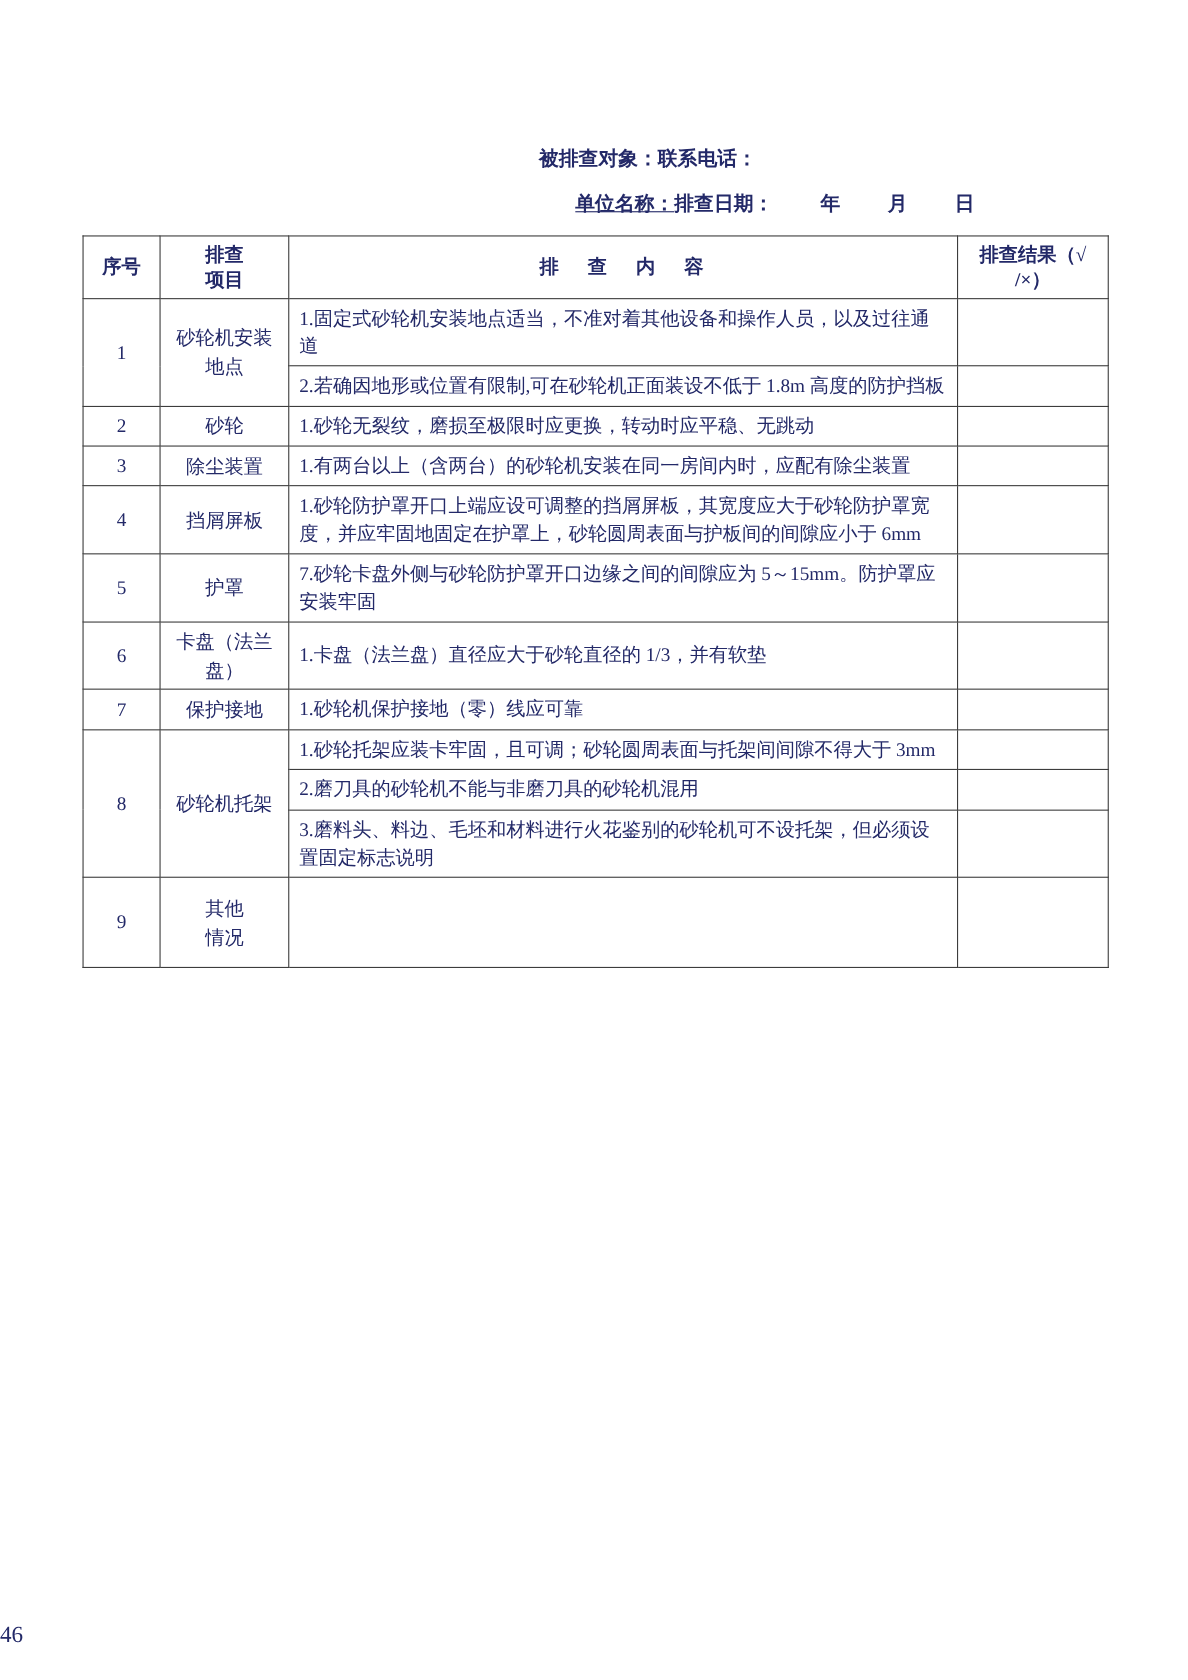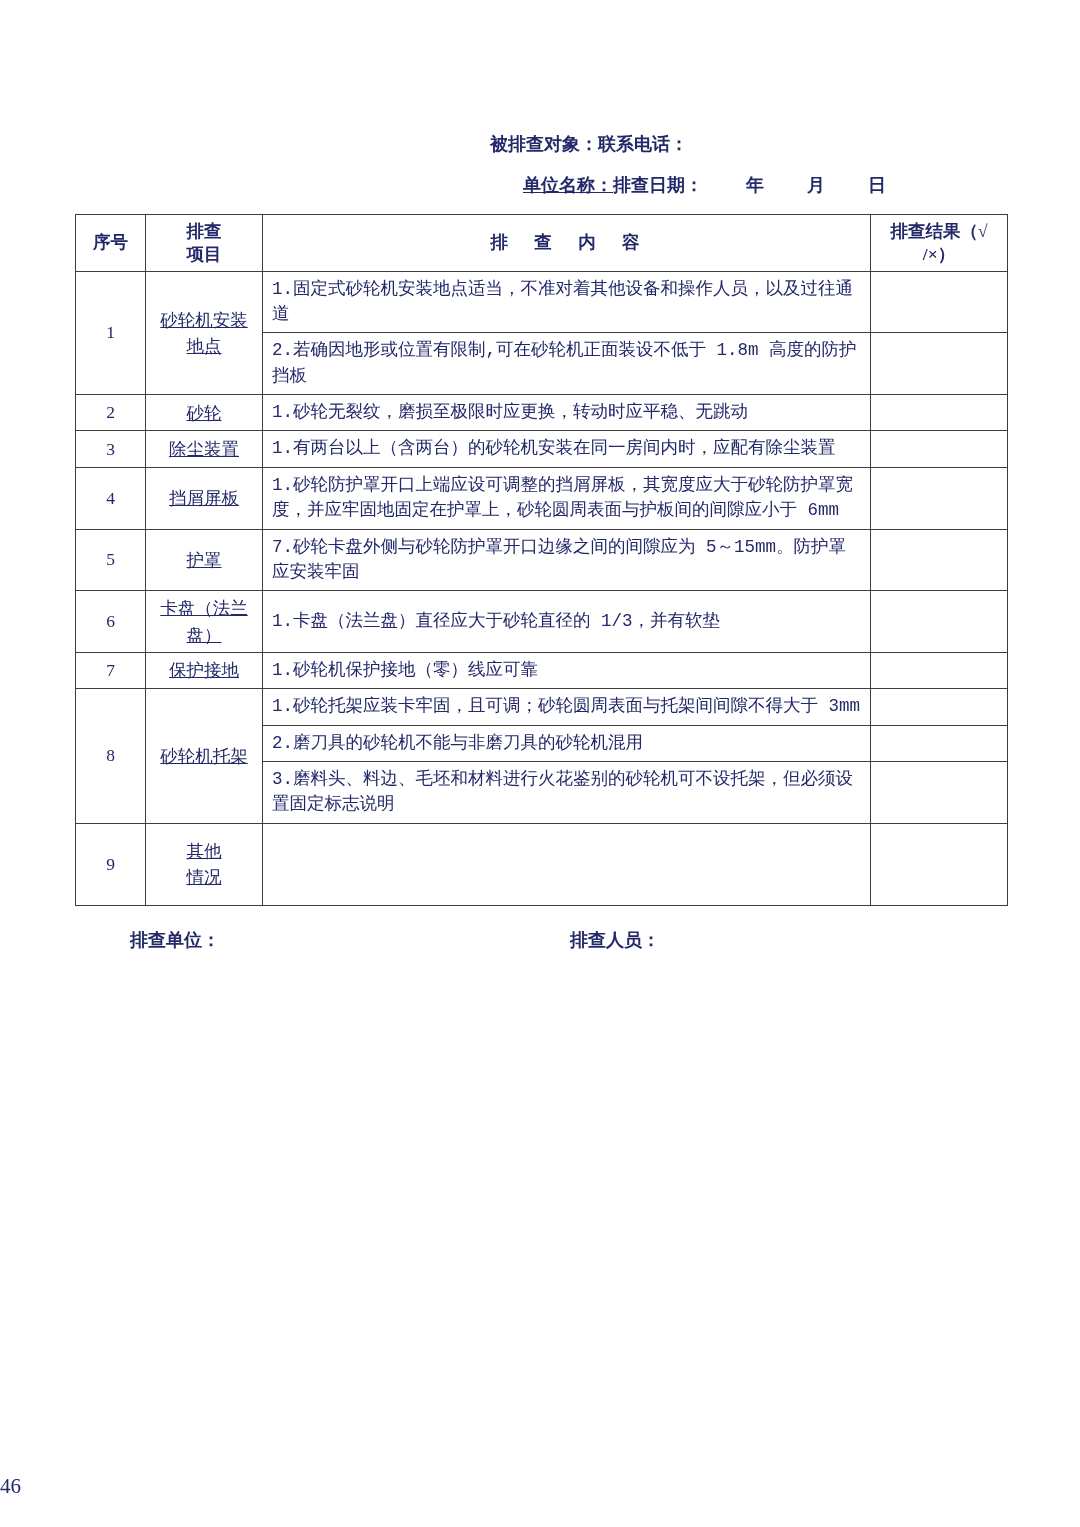"1.固定式砂轮机安装地点适当，不准对着其他设备和操作人员，以及过往通道" td.content { font-family: Liberation Mono, monospace -> none }
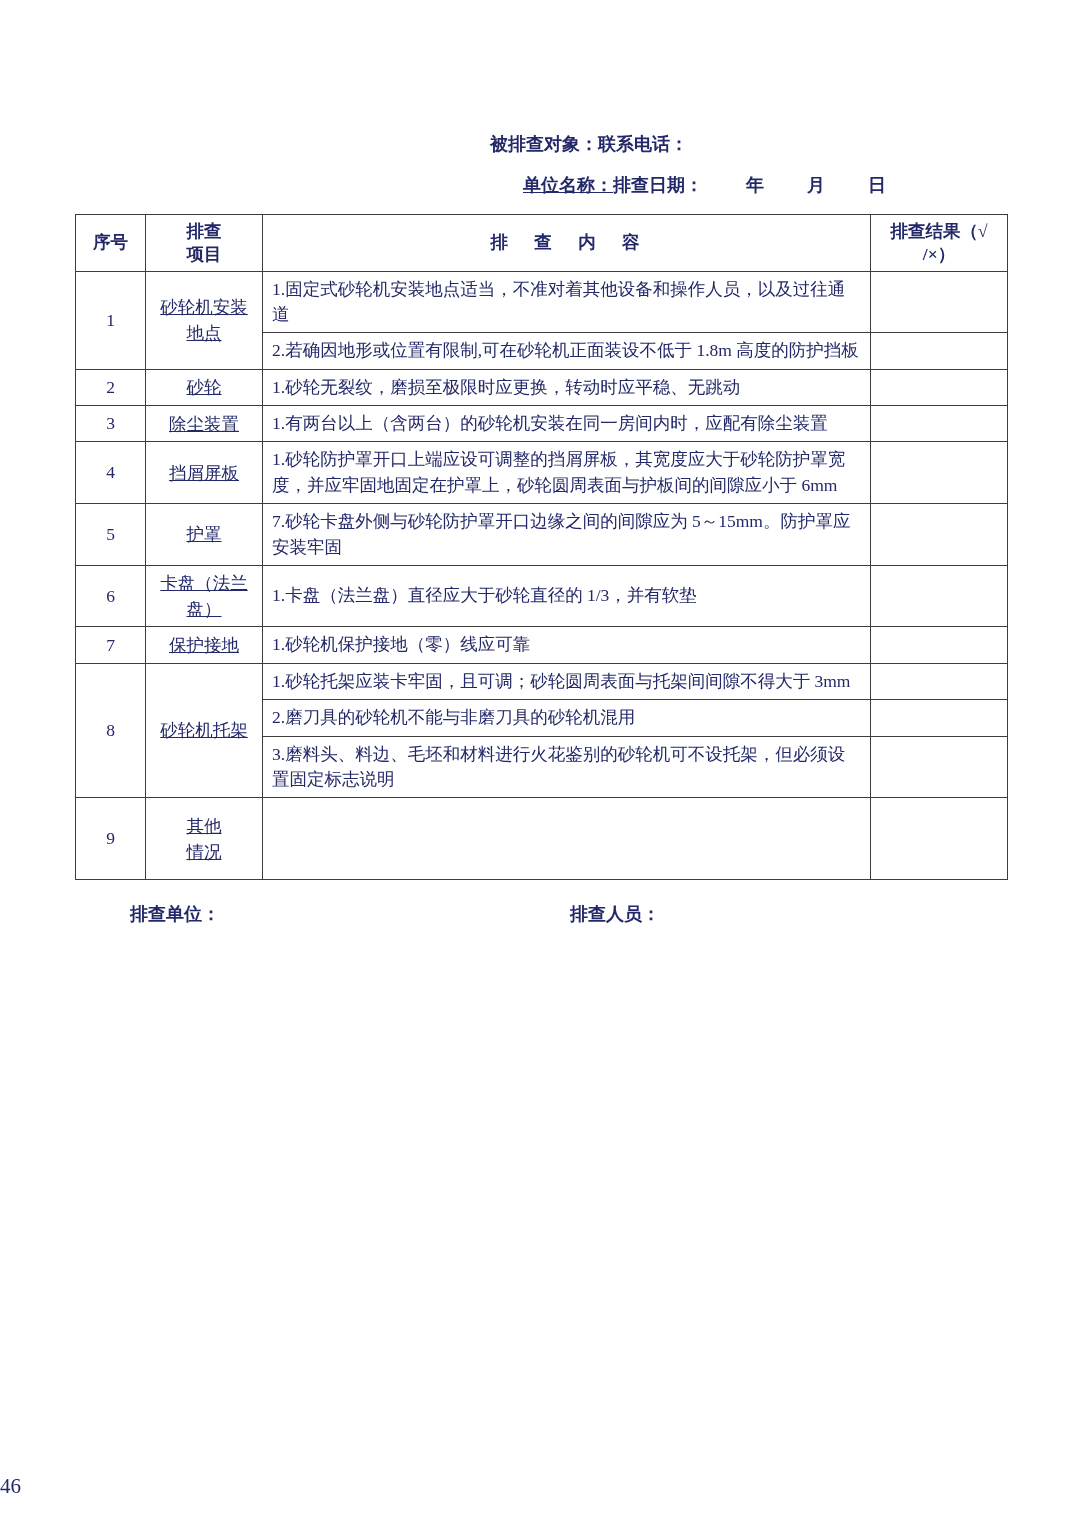"砂轮机安装" td.item { text-decoration: underline -> none }
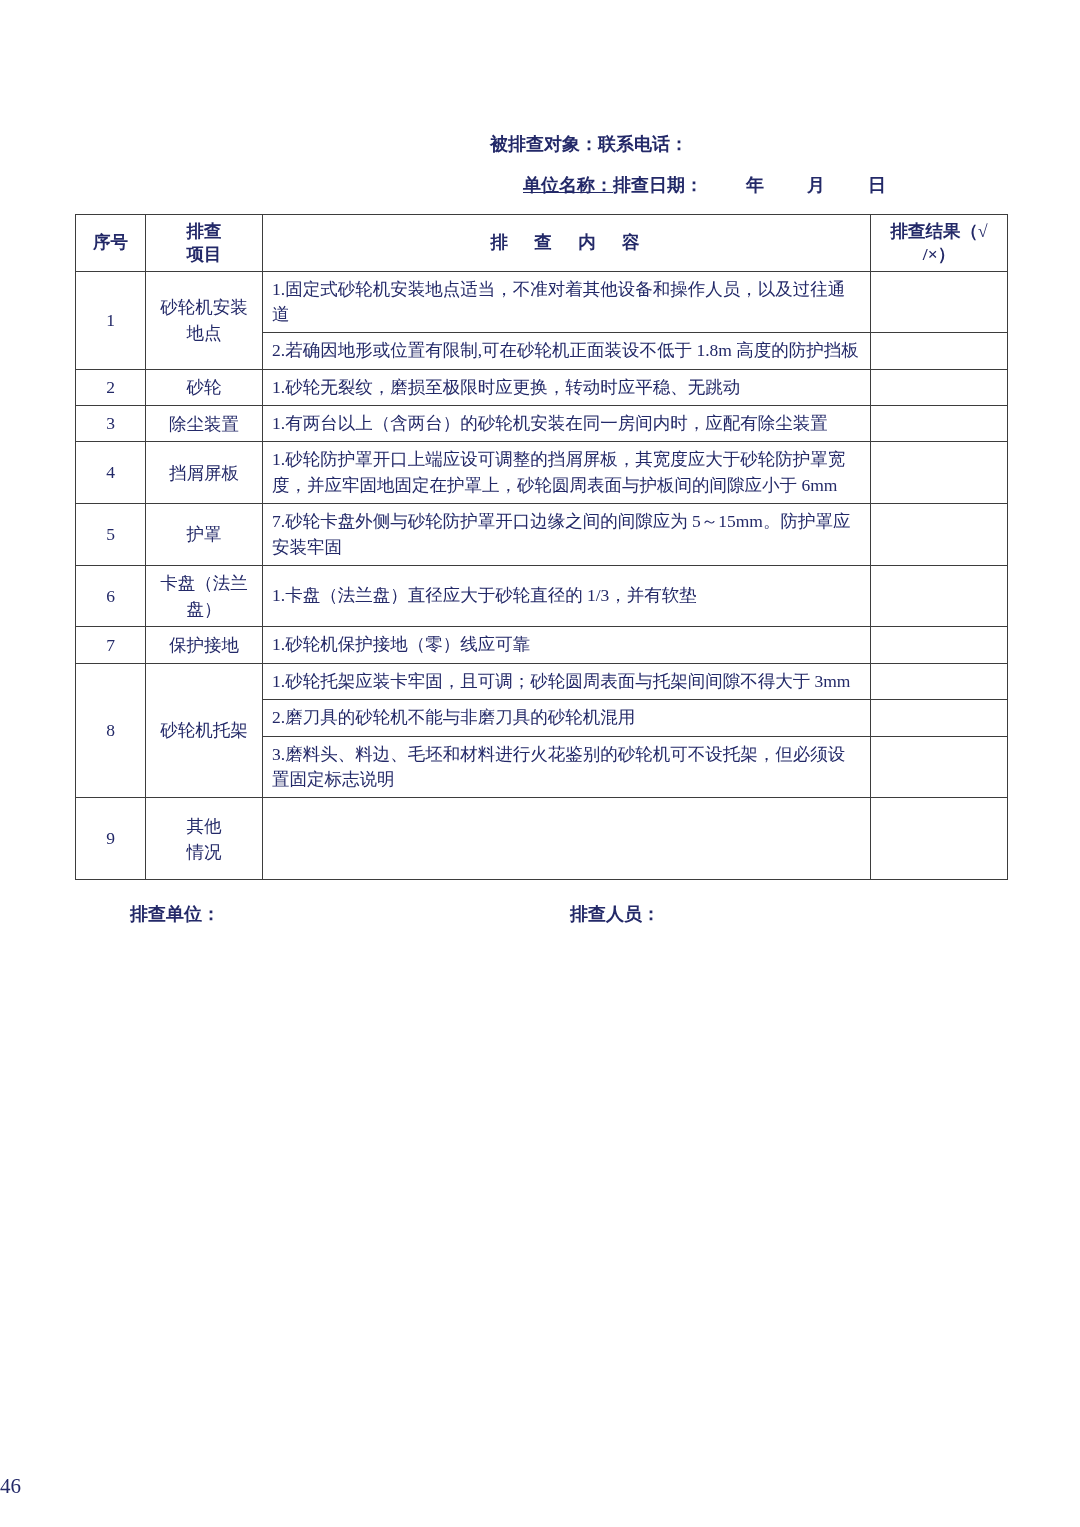"排查单位：" div.footer { html: <div> <span>排查单位：</span> <span>排查人员：</span> </div> -> none }
